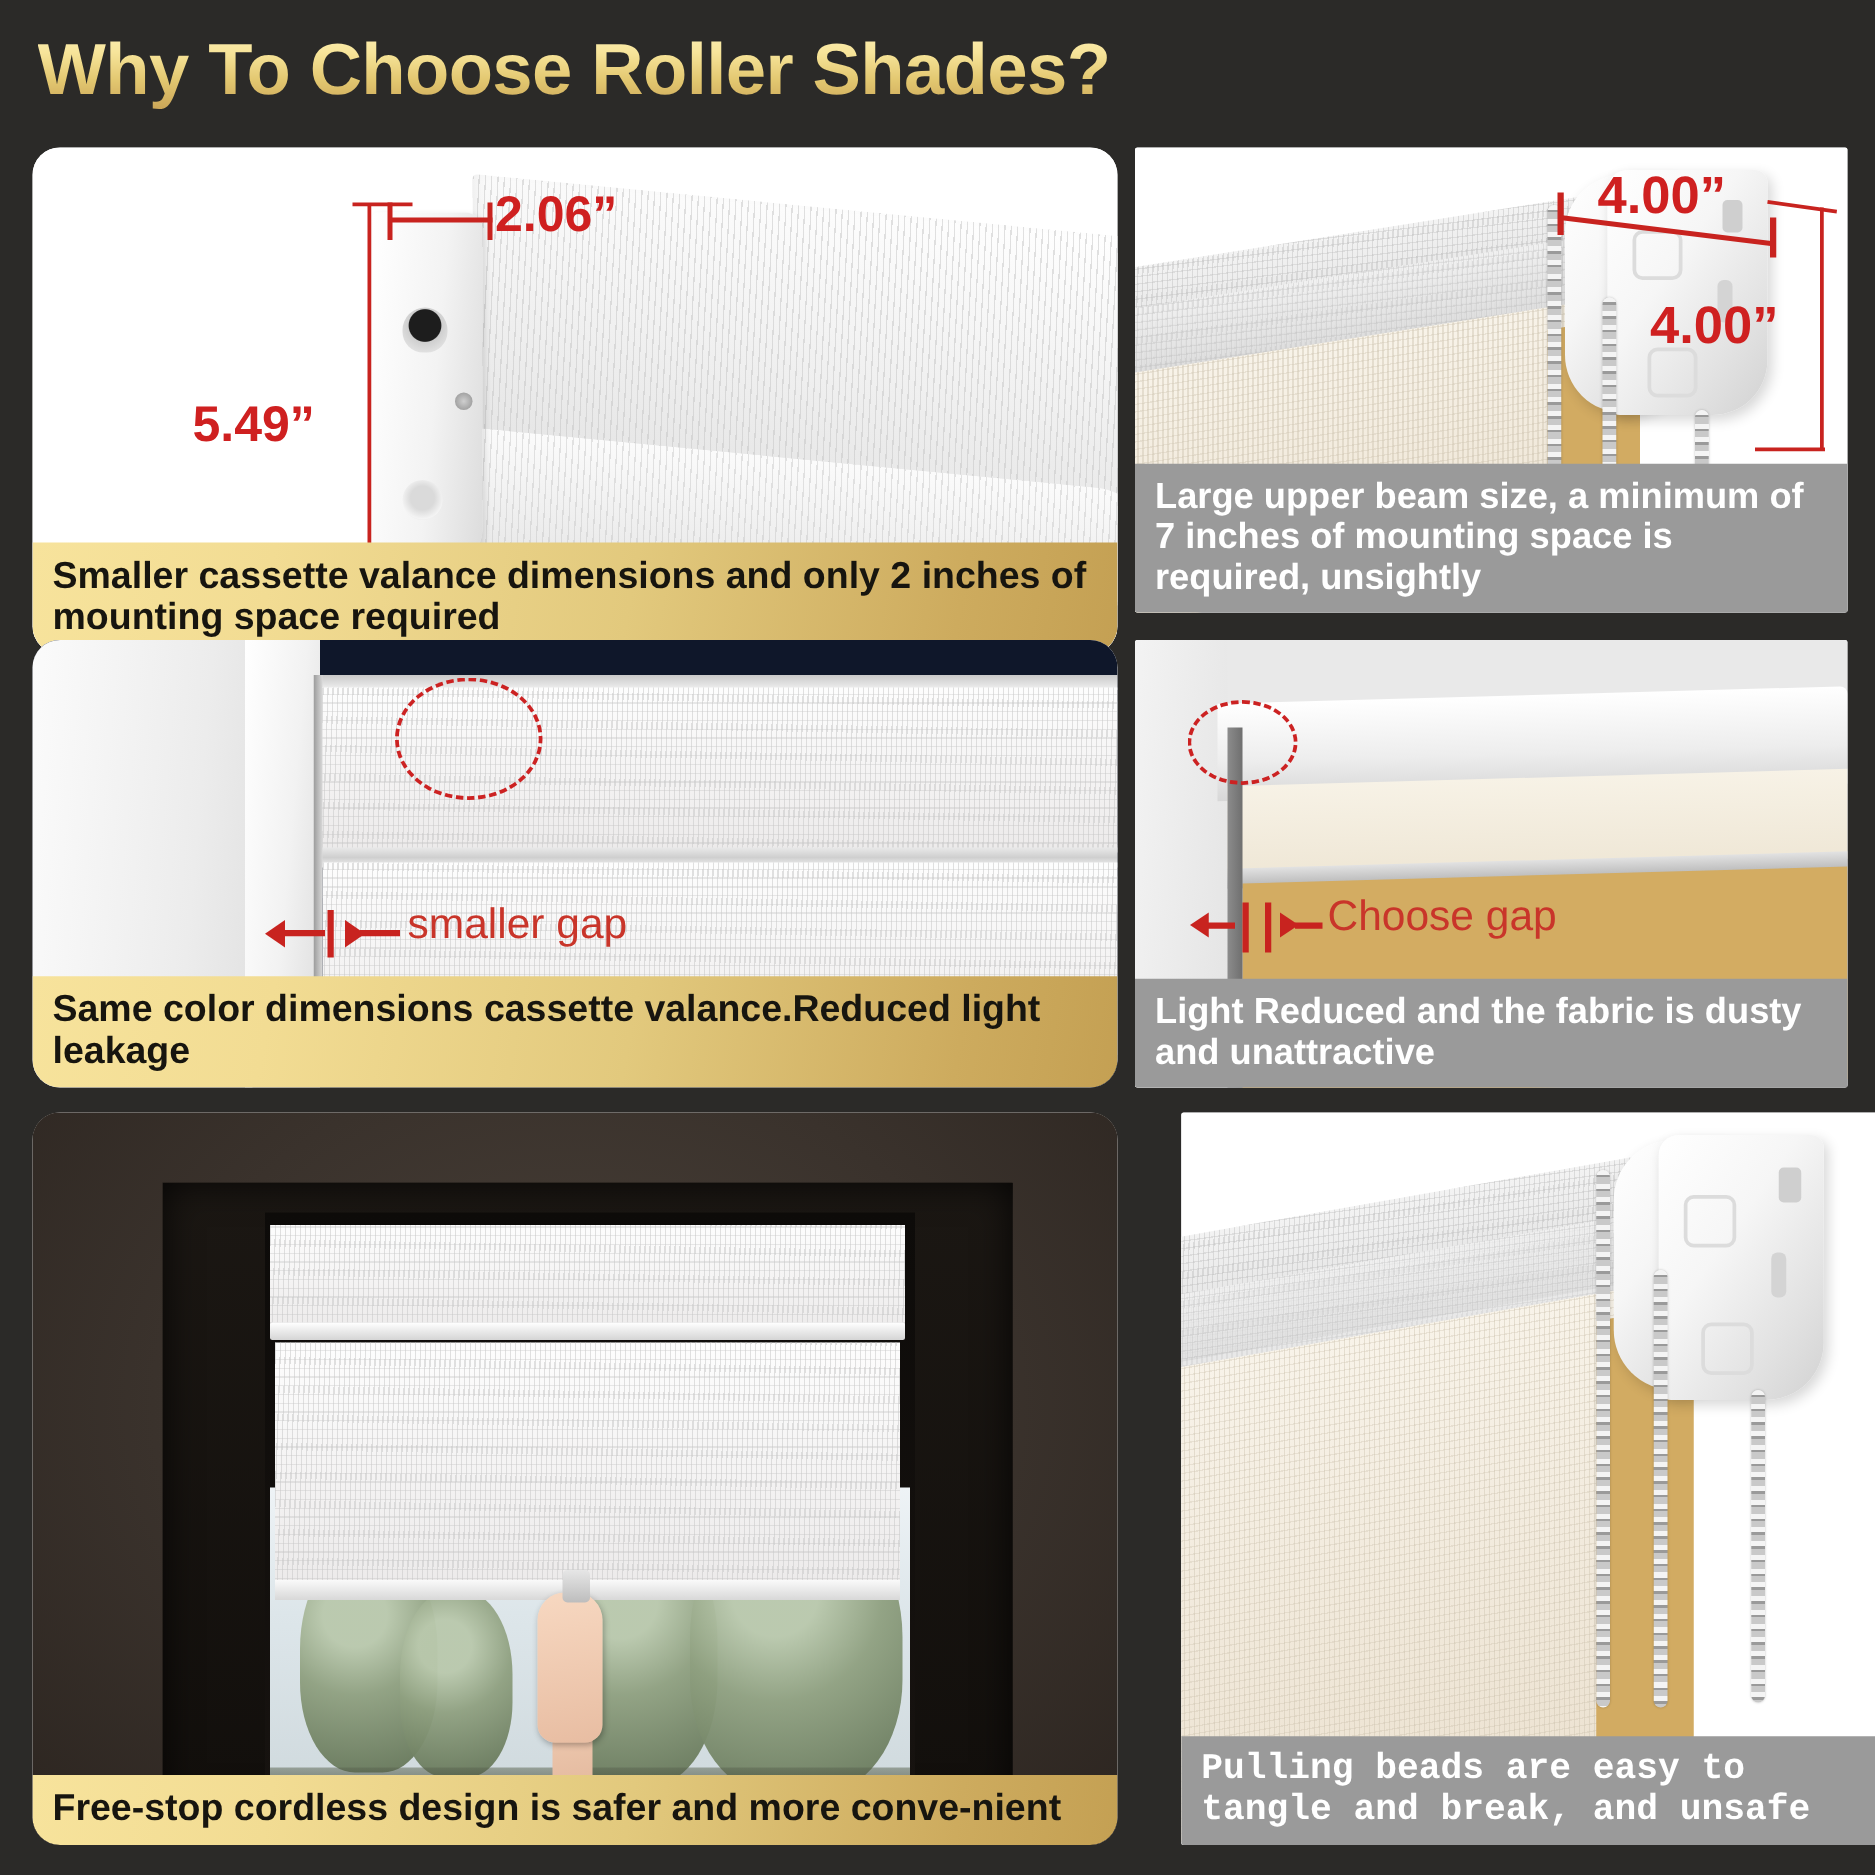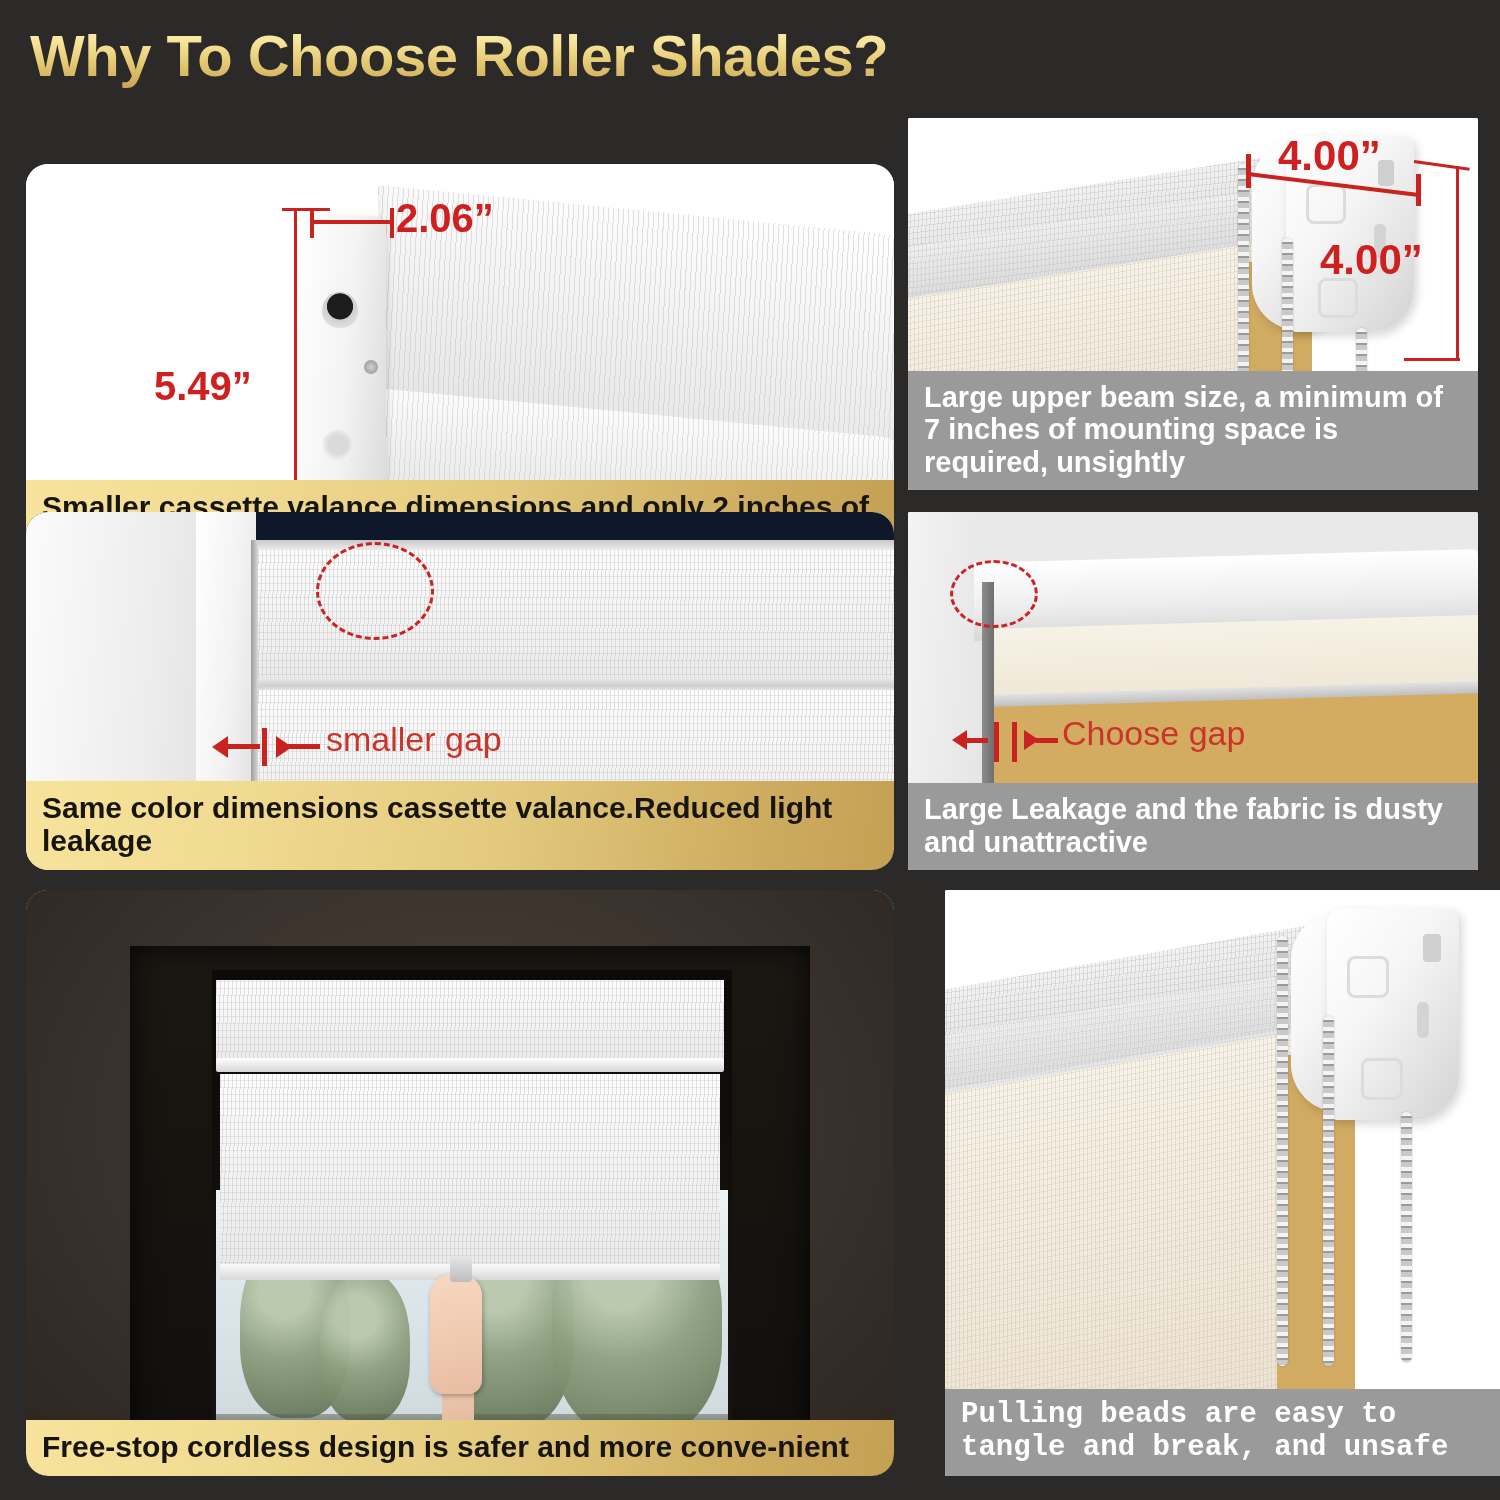"2.06”" #panel-1 { margin-top: 46px -> none }
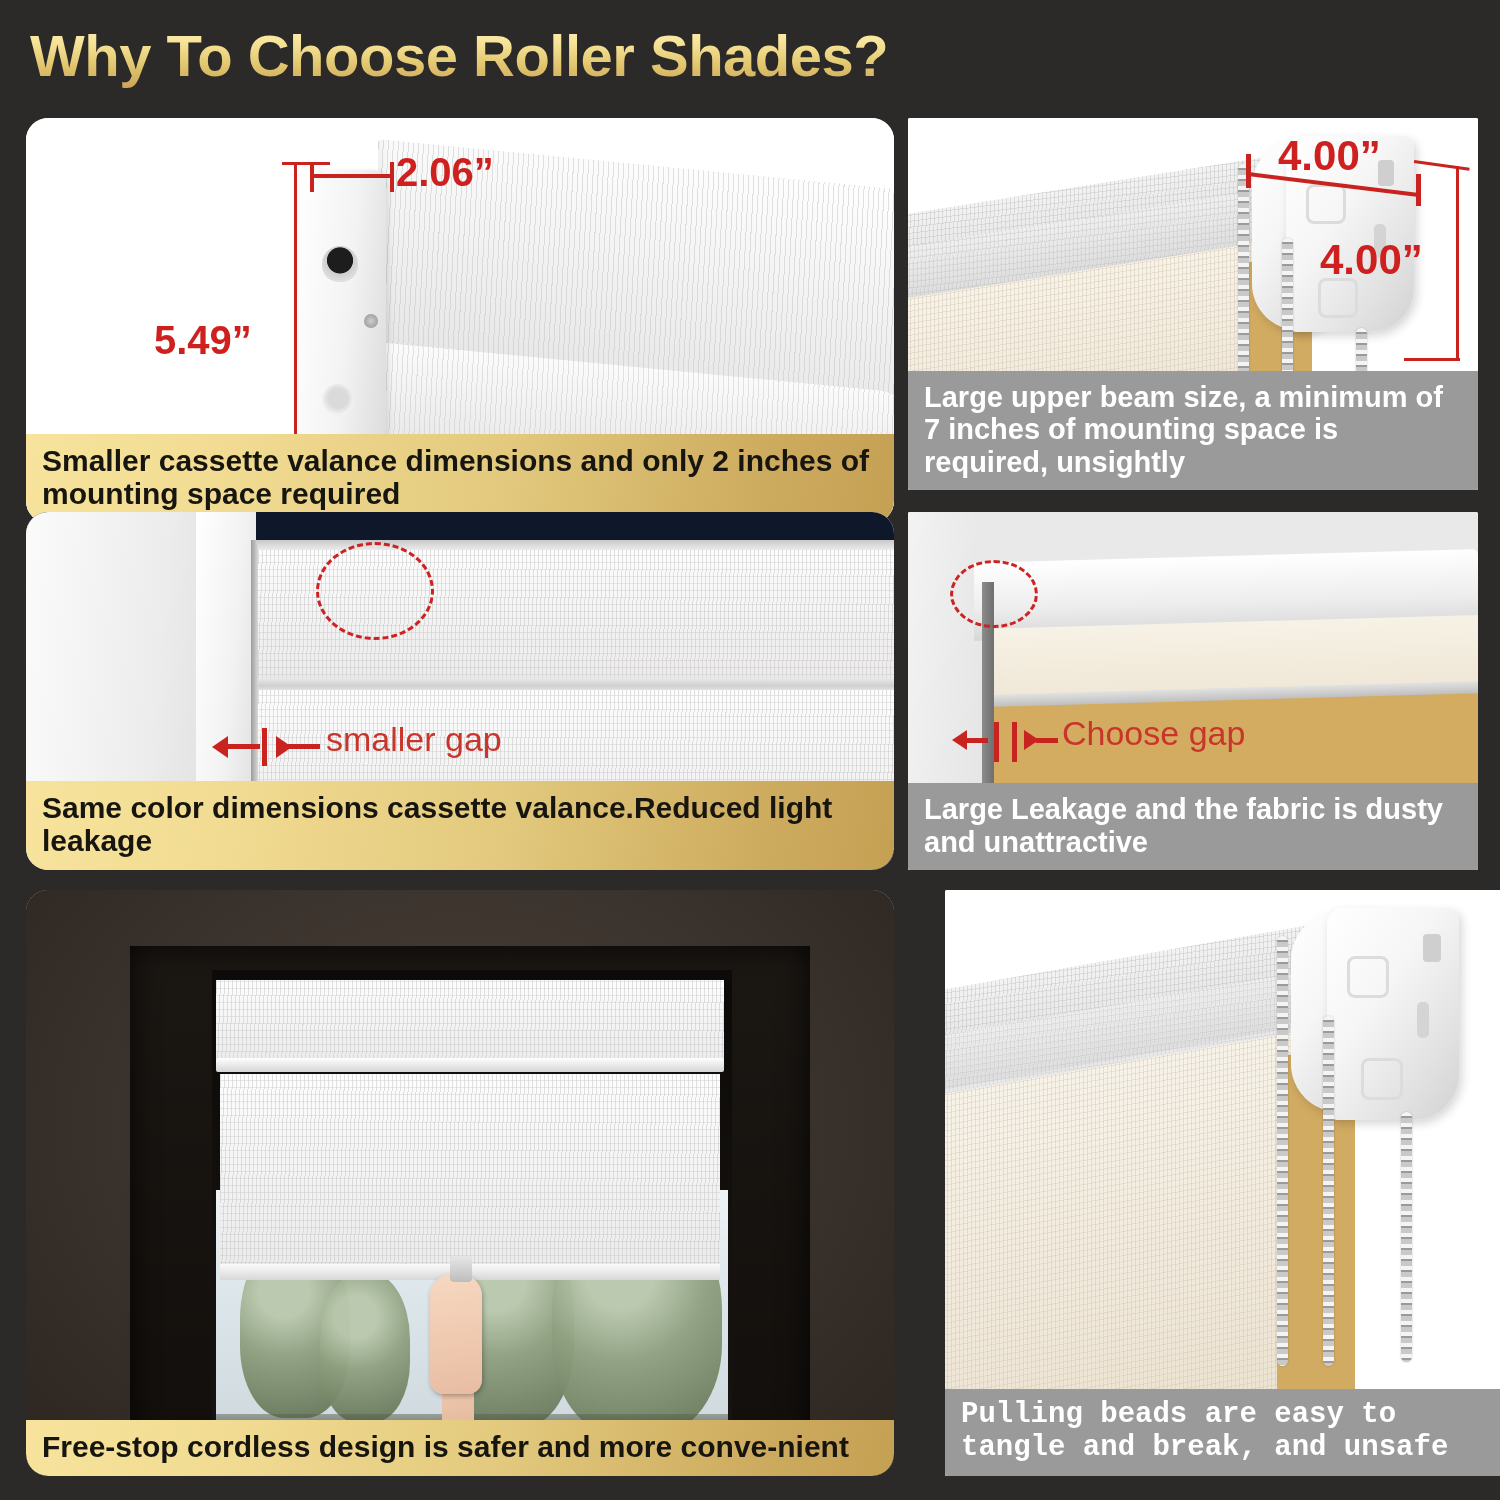"Large Leakage and the fabric" div.caption { text: Large Leakage -> Light Reduced }
